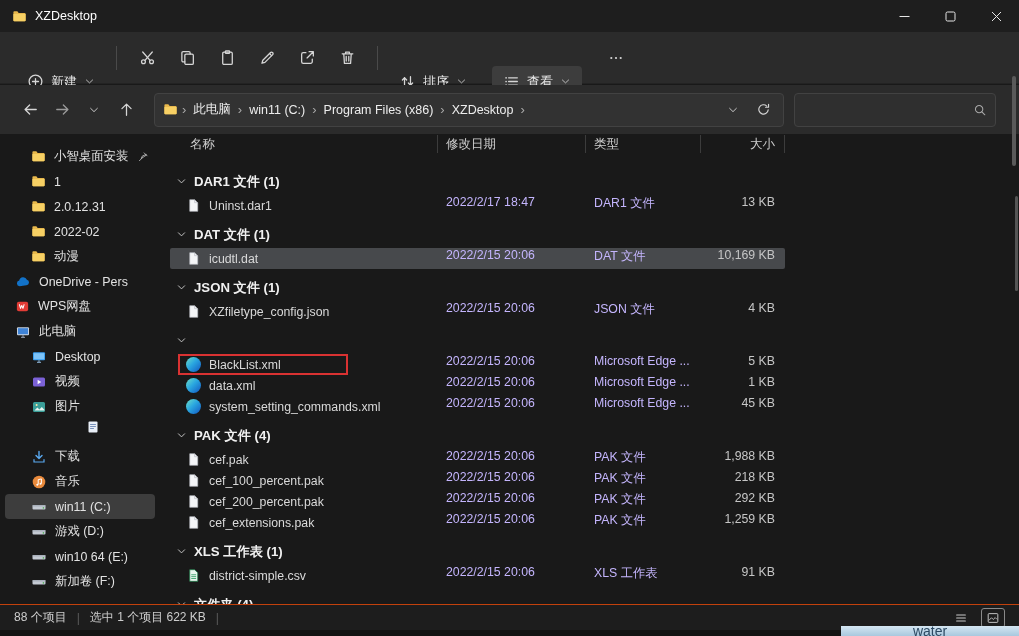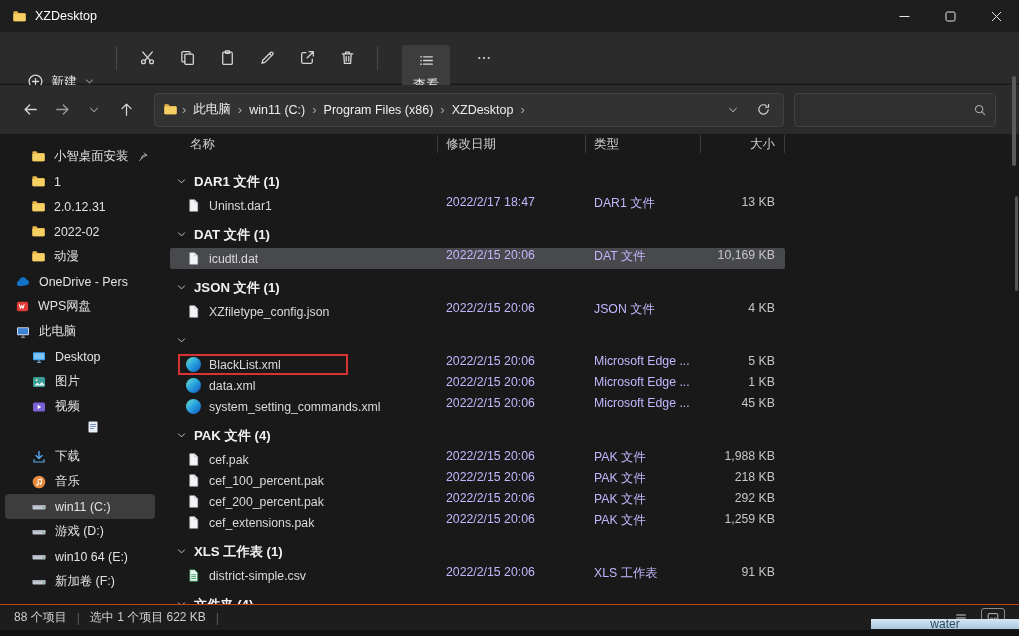"排序" div.tb-btn { html: none -> <div> <span> <svg> <path></path> </svg> </span> <span>排序</span> <span> <svg> <path></path> </svg> </span> </div> }
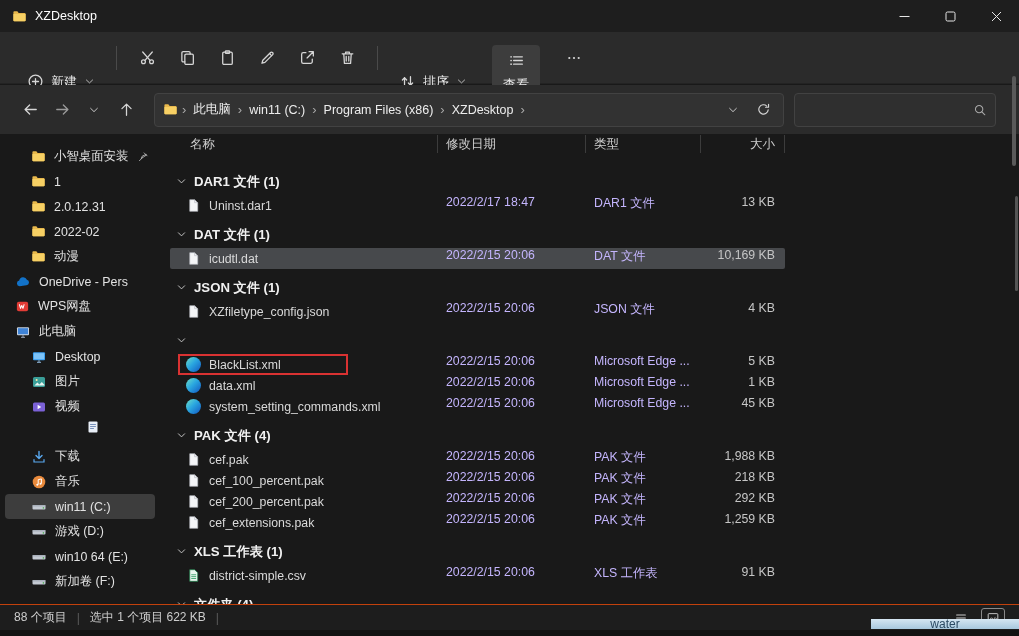"查看" .tb-btn.pill { flex-direction: column -> none }
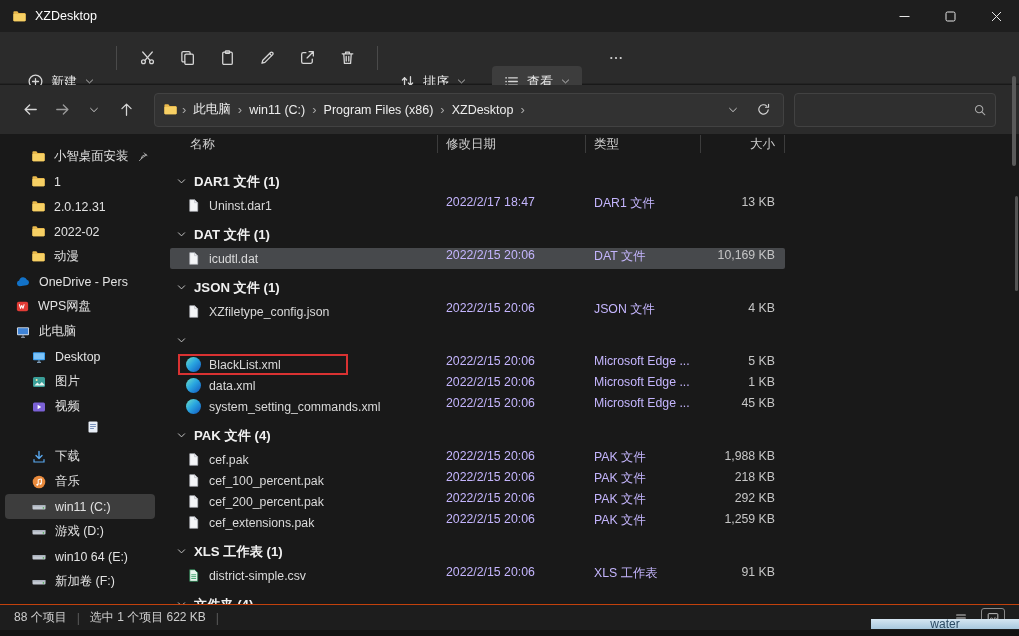"图片" div.sidebar-item { order: before "视频" -> after "视频" }
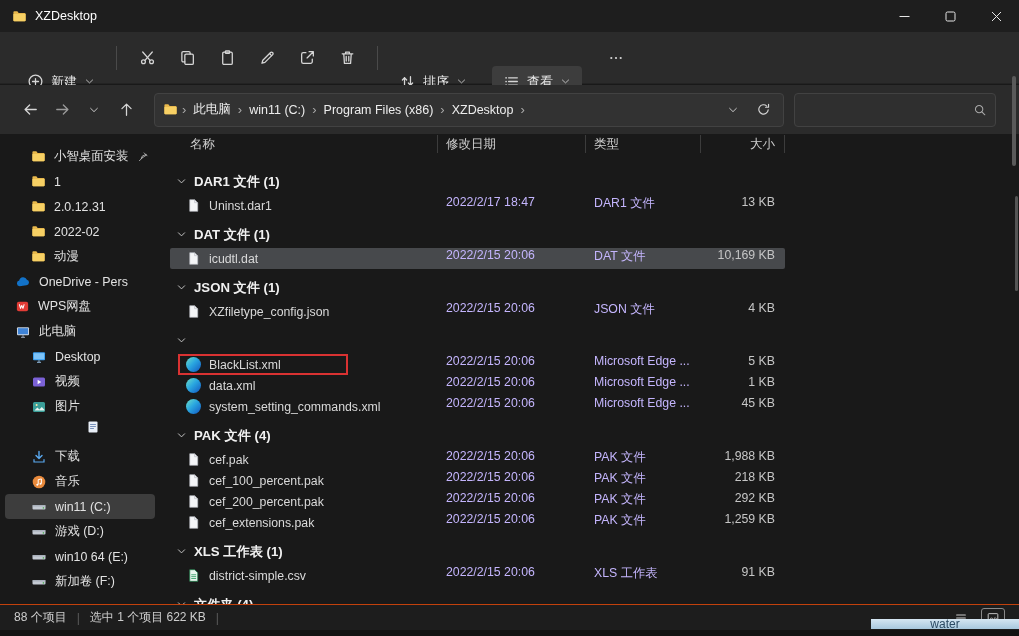"water" .watermark { bottom: 7px -> 0; font-size: 12px -> 14px; width: 148px -> 178px }
